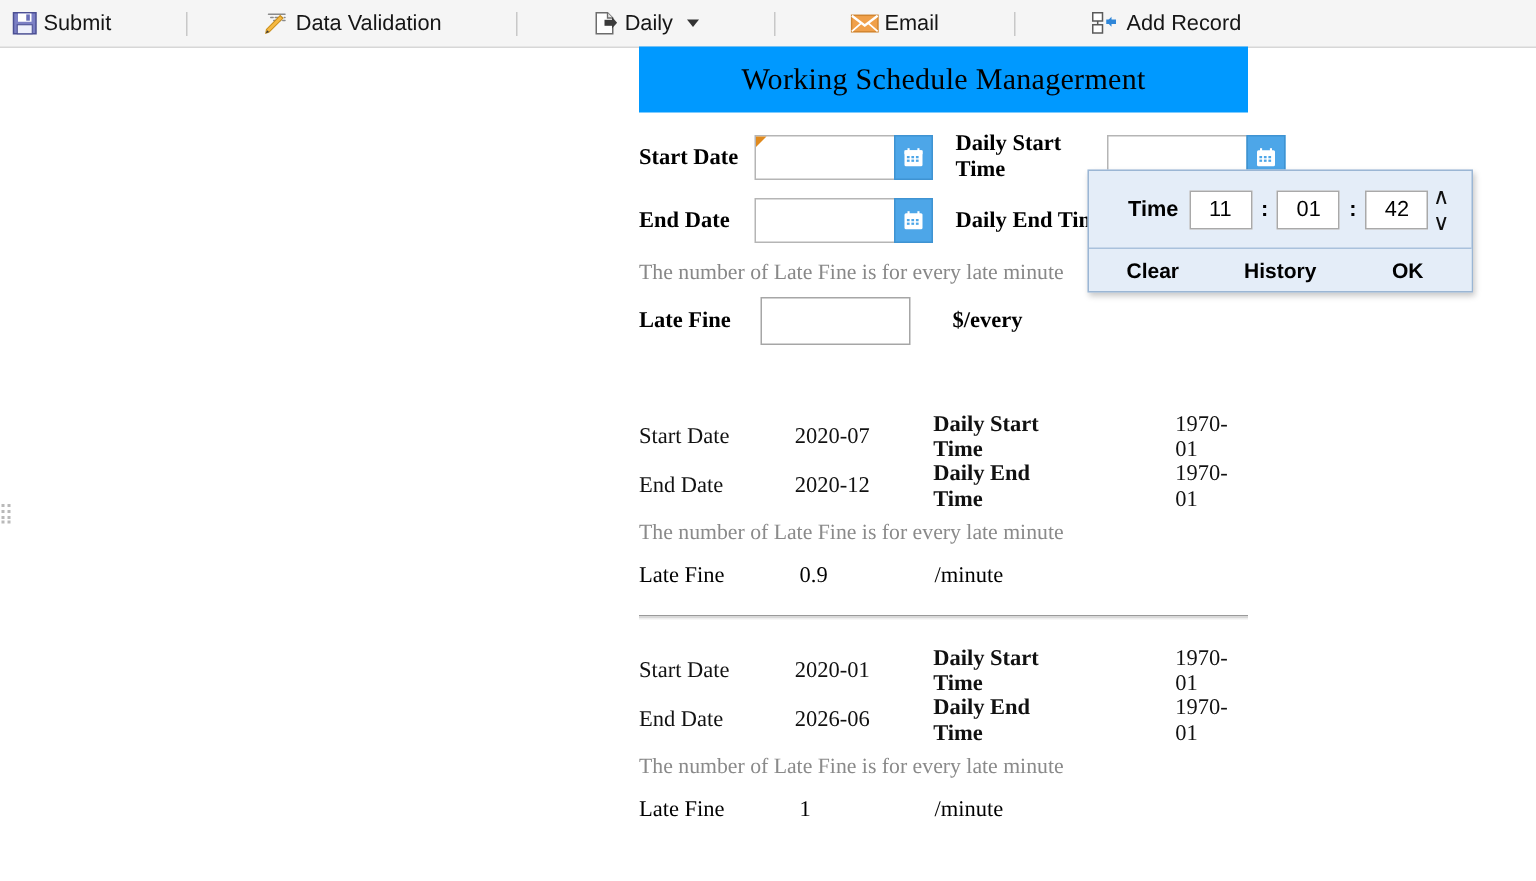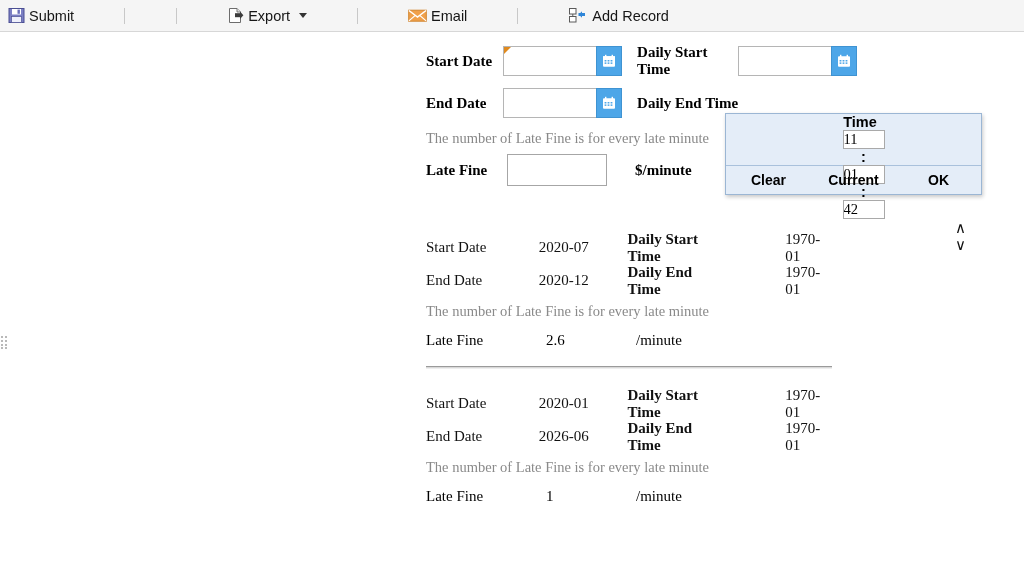"Data Validation" div.tb-item { html: none -> <div> <span> <svg> <g> <line></line> <line></line> <line></line> </g> <path></path> <path></path> </svg> </span> <span>Data Validation</span> </div> }
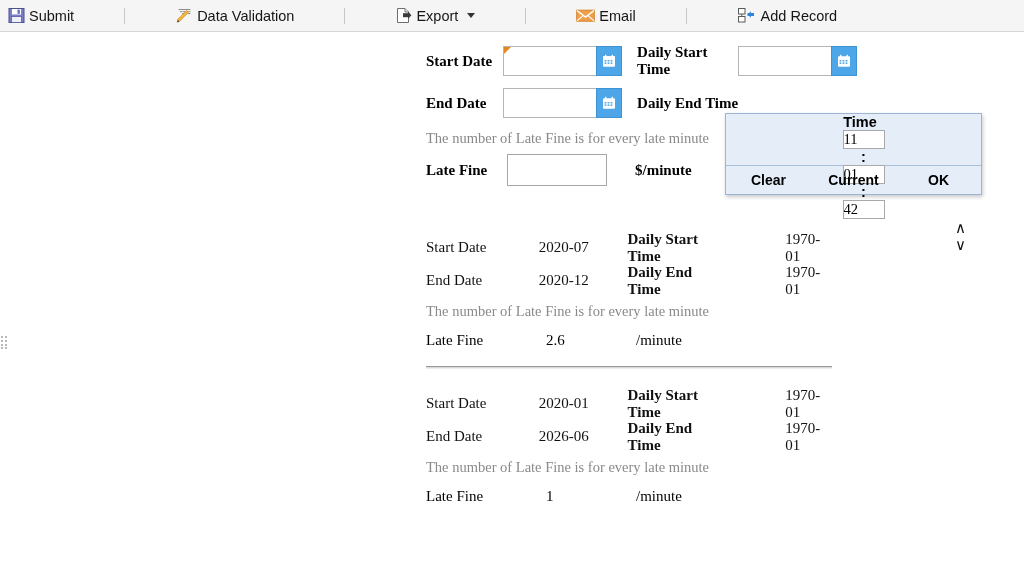"Export" span.tb-label { text: Export -> Daily }
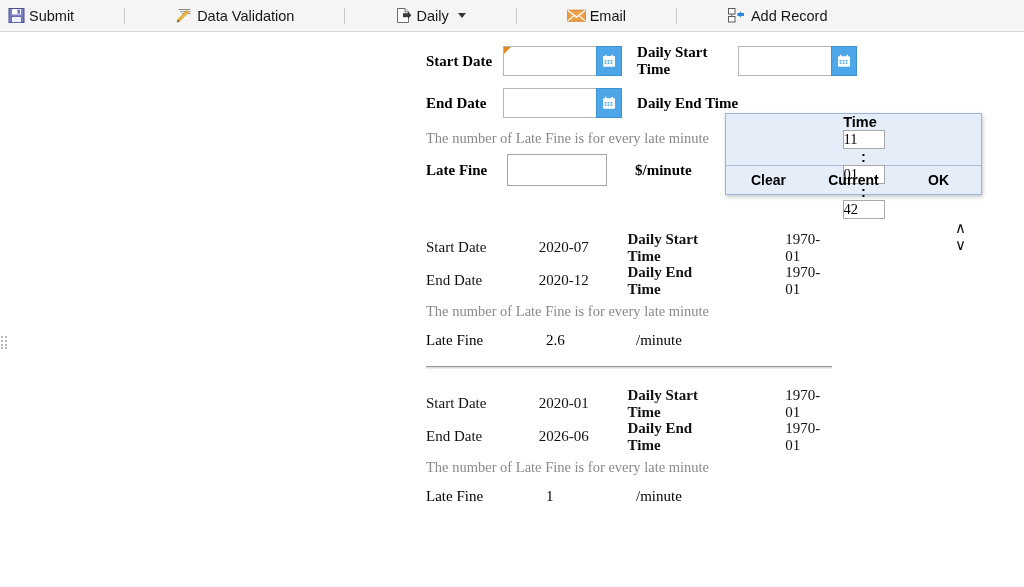"Working Schedule Managerment" div.card-header { html: none -> <div>Working Schedule Managerment</div> }
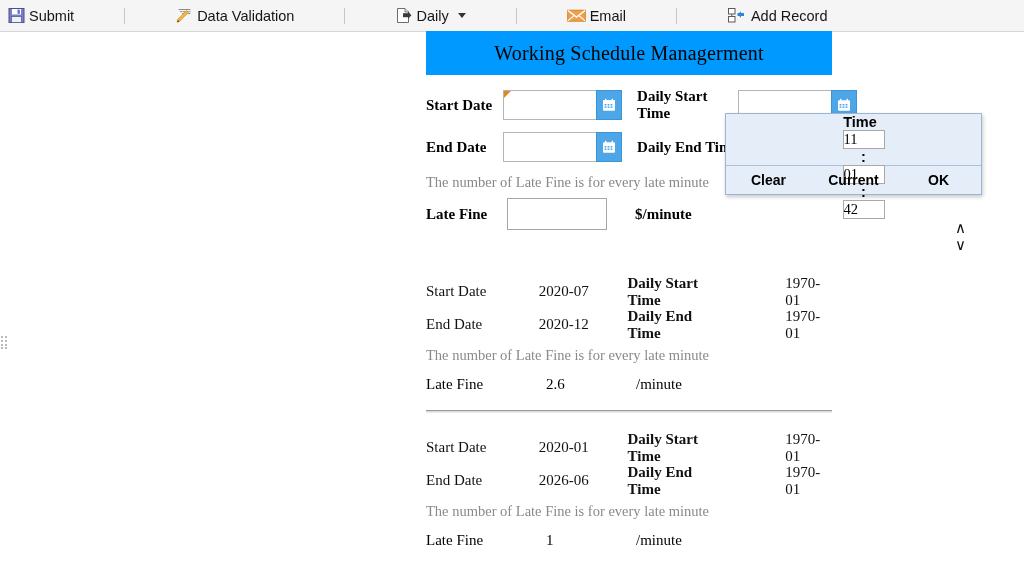"Time" .tp-top { flex-direction: column -> none }
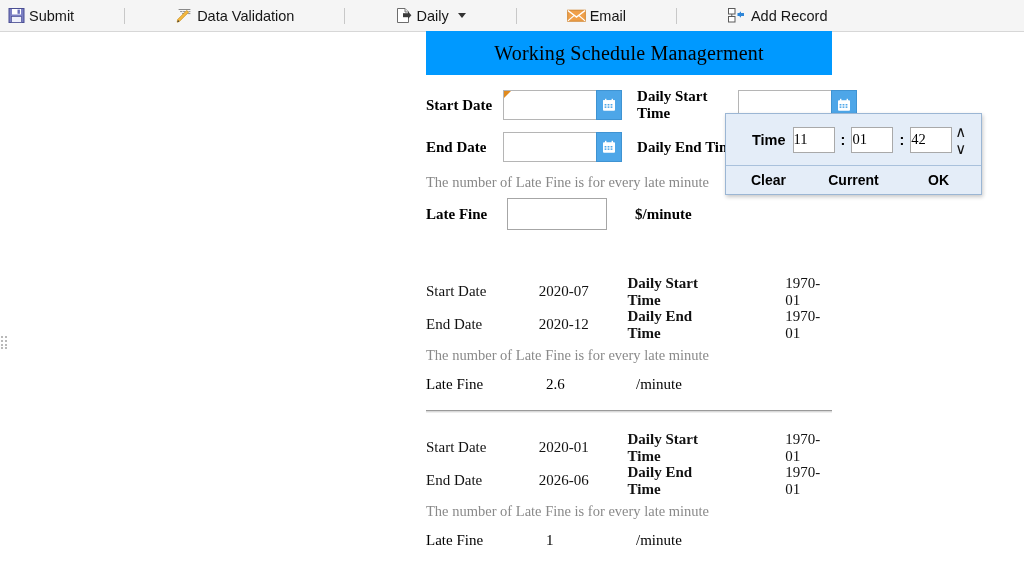"11" .tp-seg { font-family: Liberation Serif, serif -> Liberation Sans, sans-serif; text-align: none -> center }
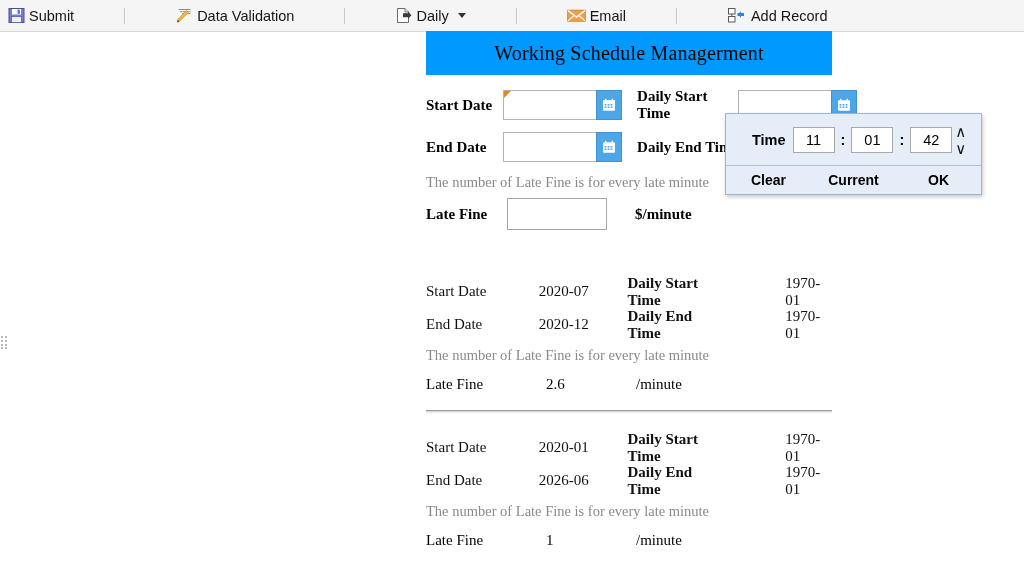"Current" div.tp-btn { text: Current -> History }
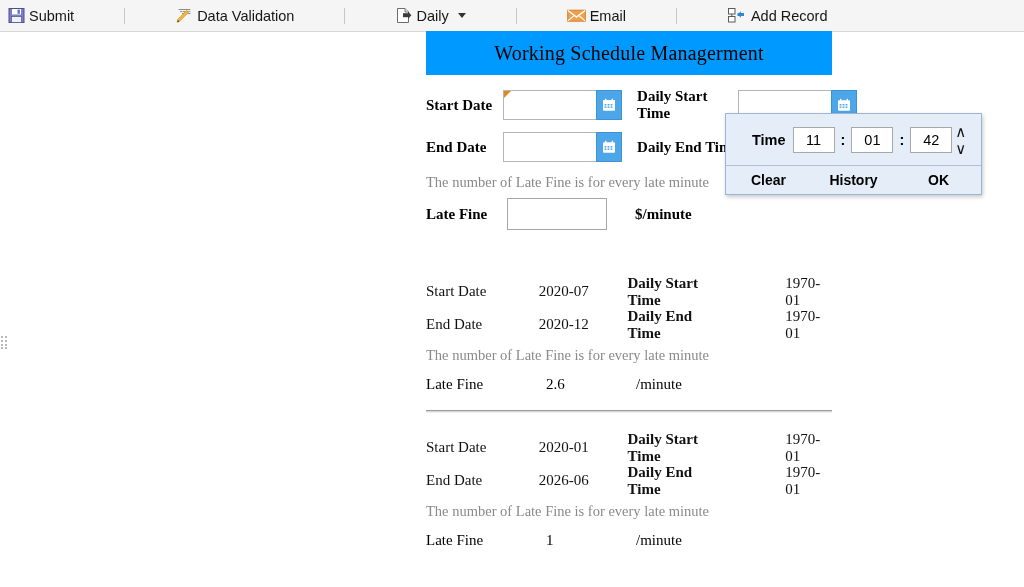"$/minute" div.unit { text: $/minute -> $/every }
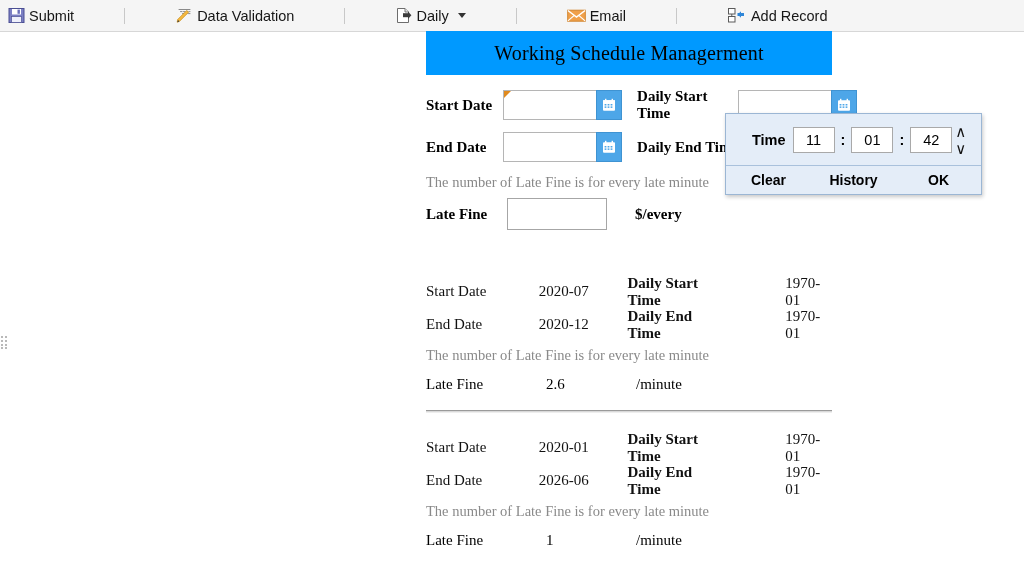"2020-07" .h-val { margin-left: 13px -> none }
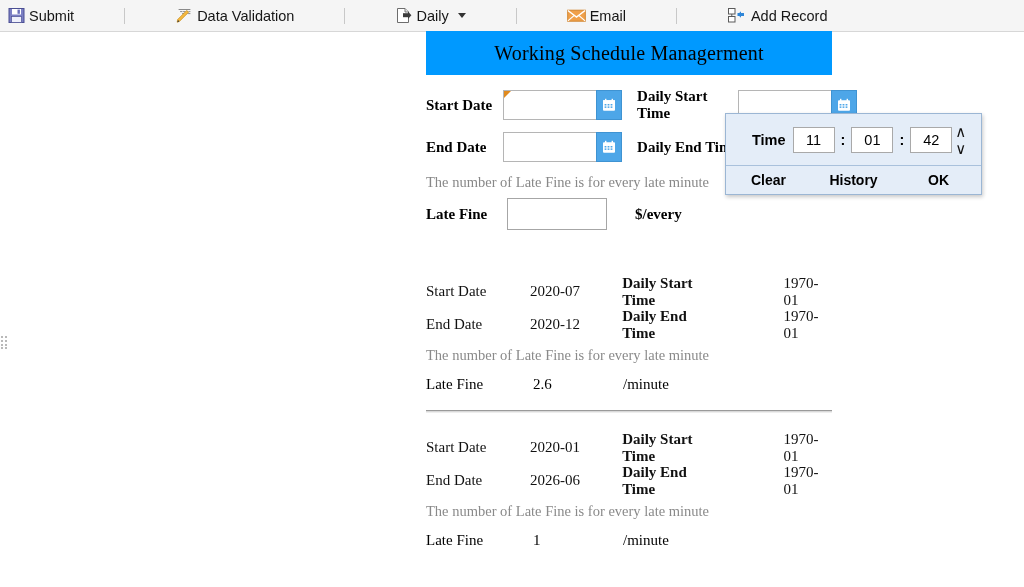"2.6" div.h-val { text: 2.6 -> 0.9 }
